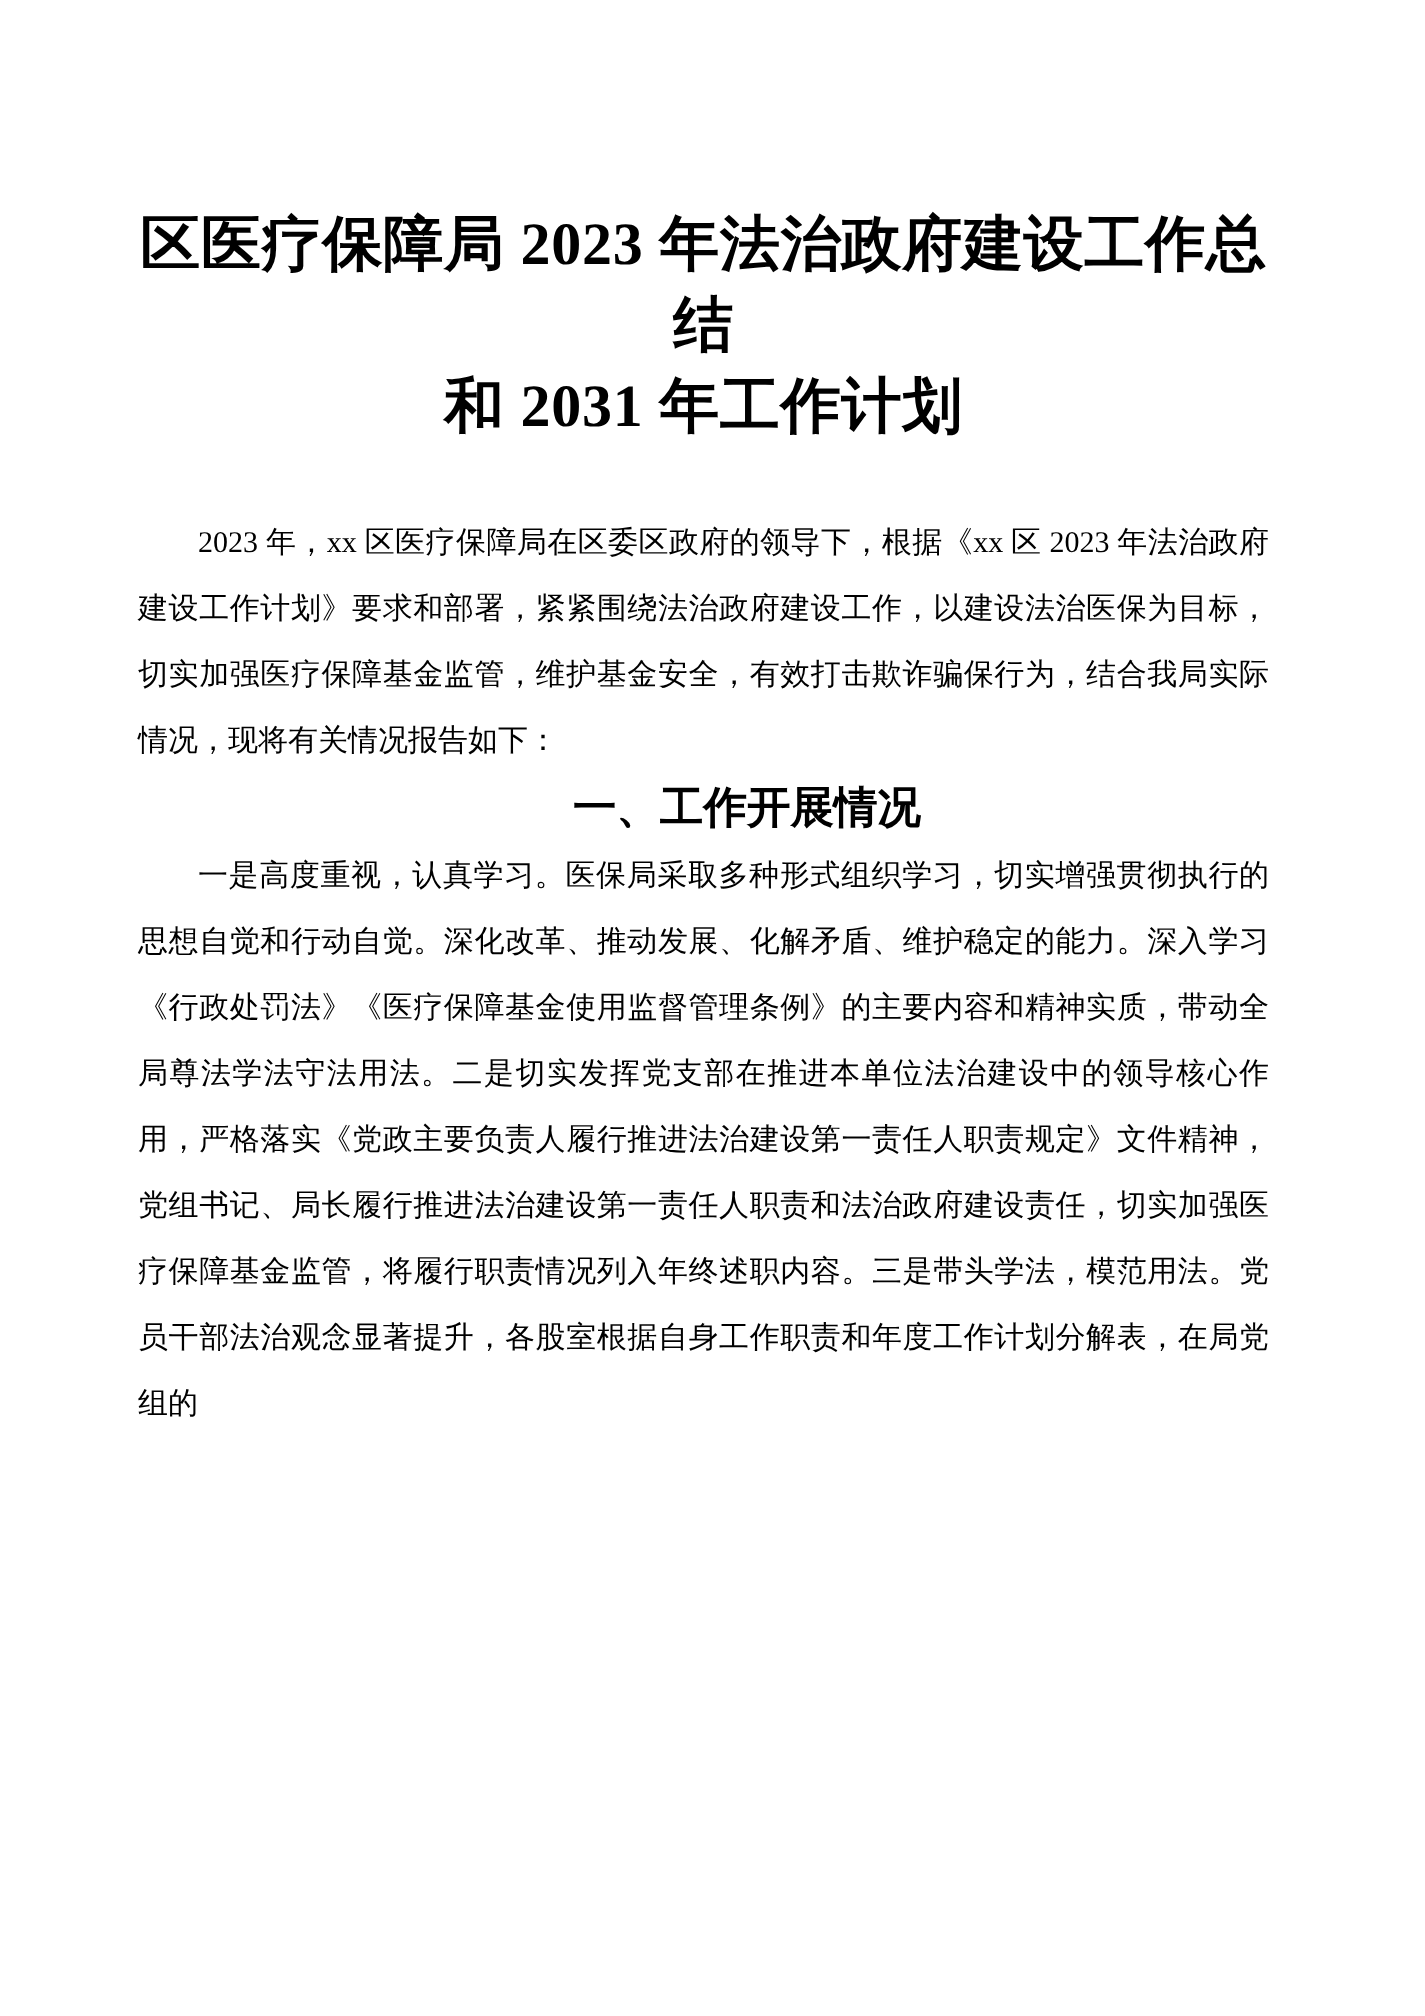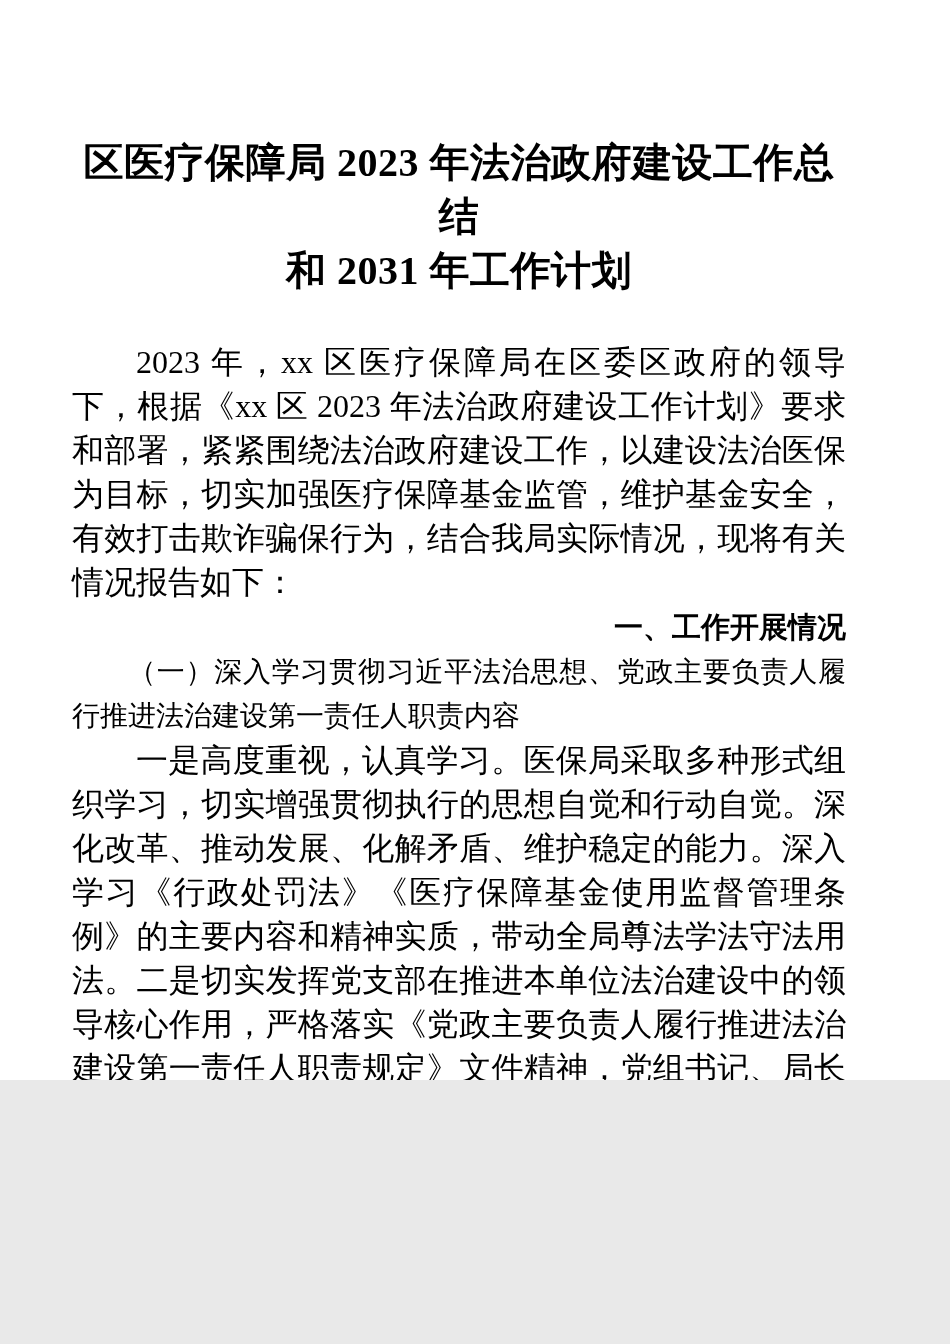"区医疗保障局 2023 年法治政府建设工作总结" .page { height: 1080px -> 1344px; padding: 136px 104px 0 72px -> 136px 104px 0 92px }
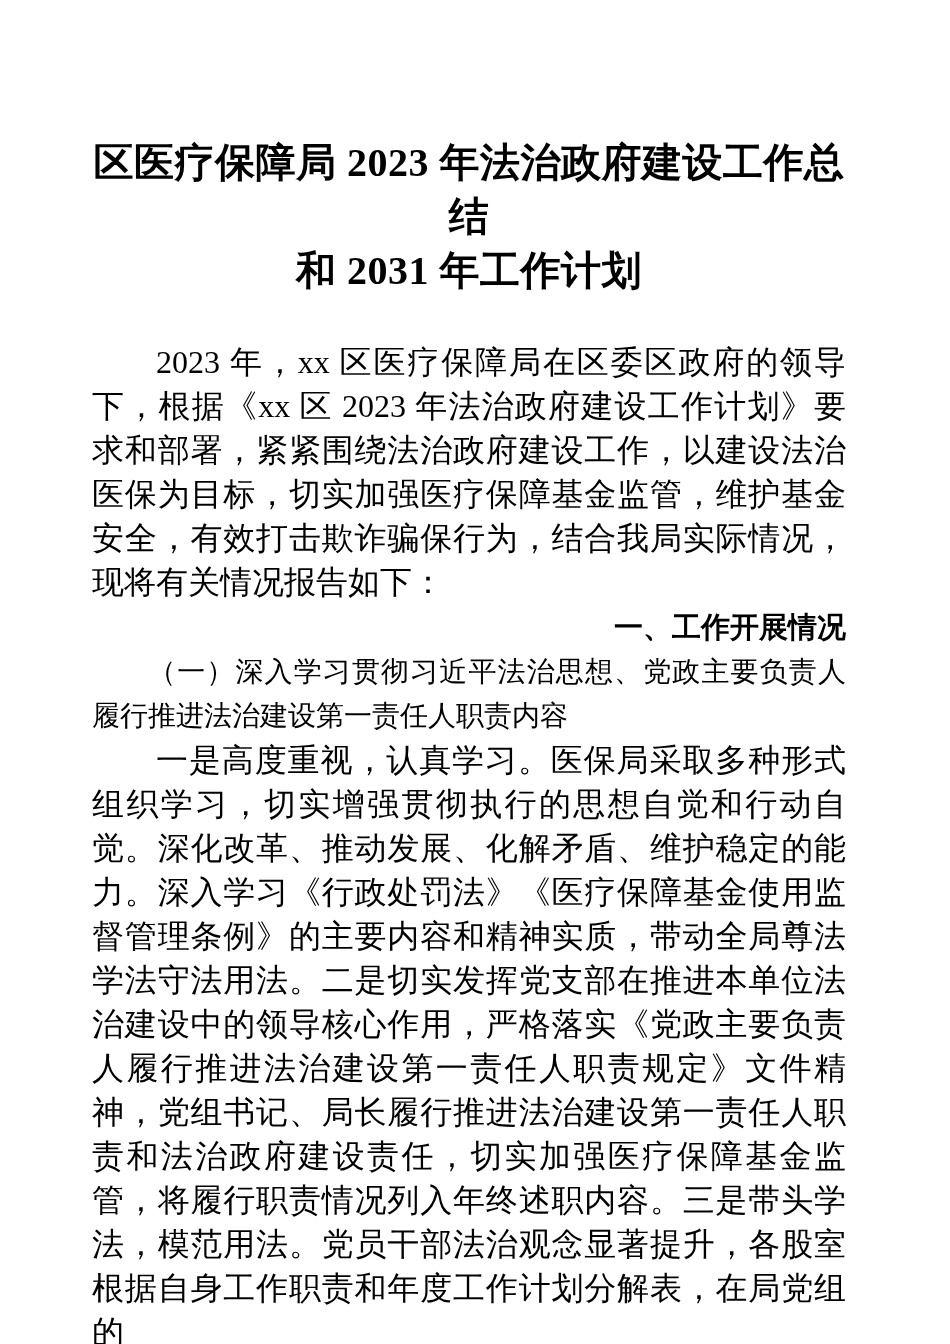"2023 年，xx 区医疗保障局在区委区政府的领导下，根据《xx 区 2023" .body-para { font-size: 32px -> 20px }
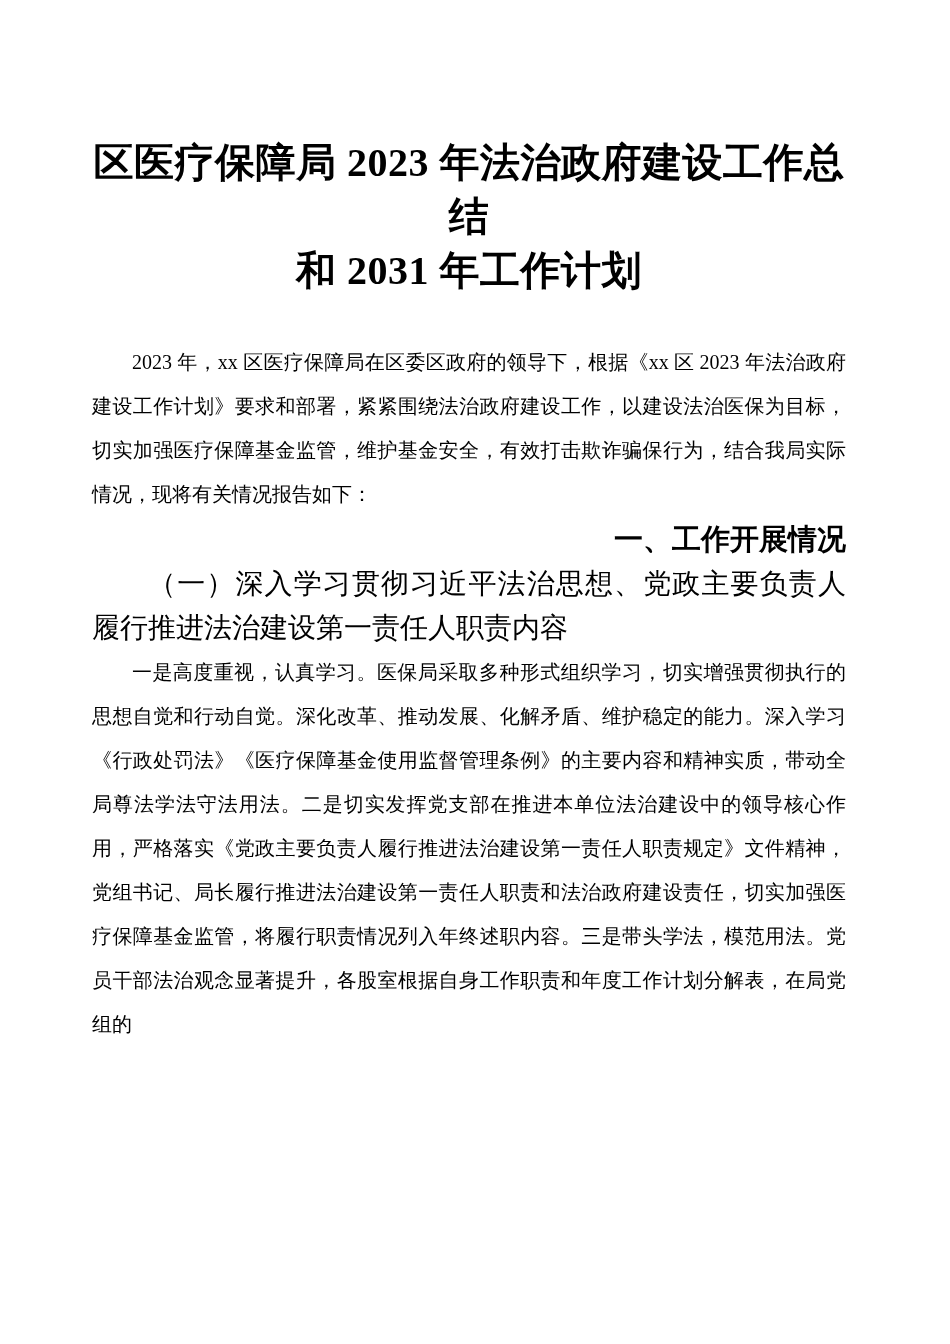"一、工作开展情况" .section-heading { text-align: right -> center }
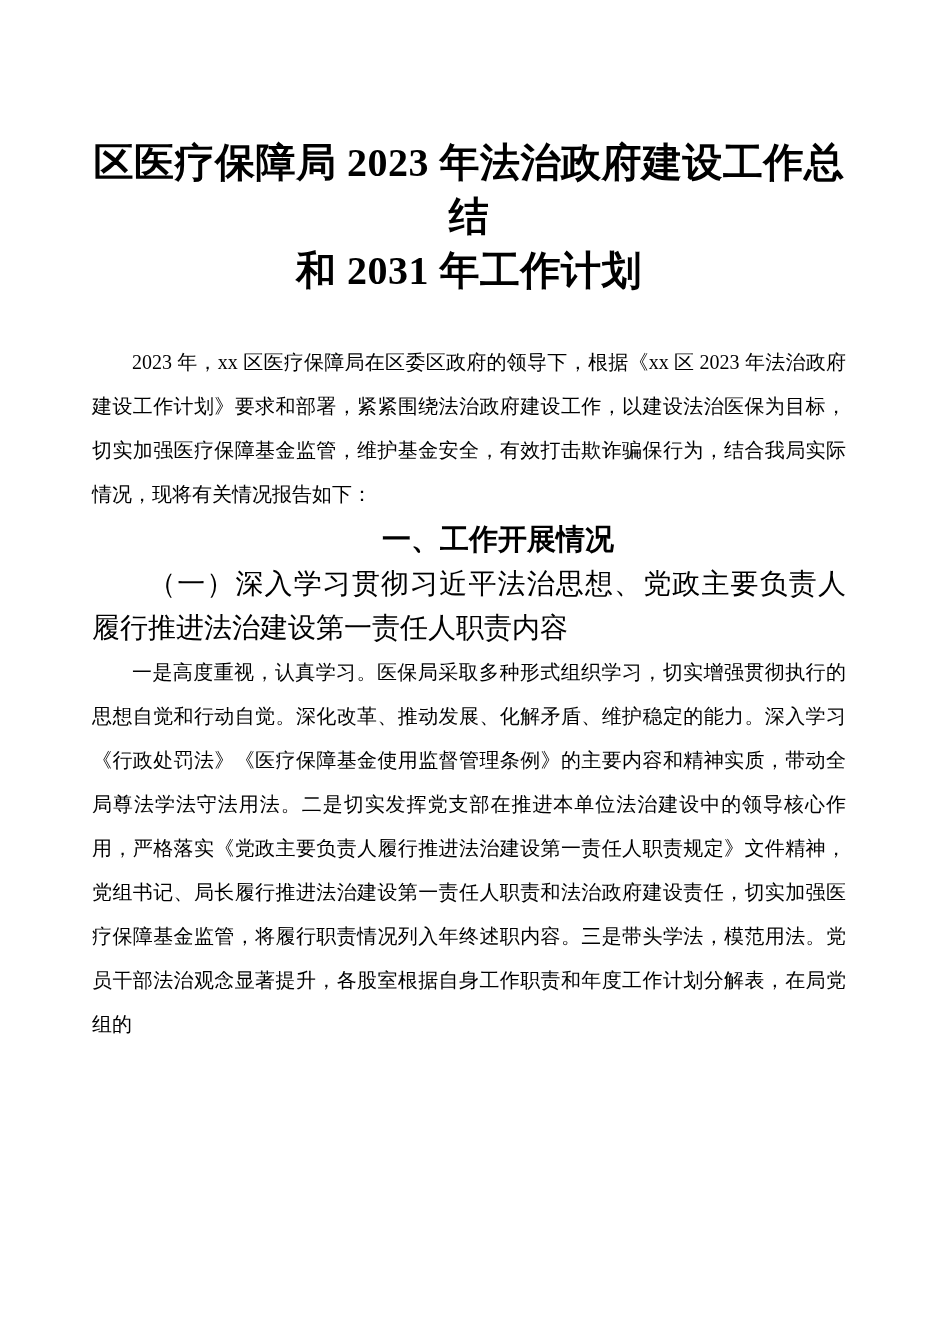"（一）深入学习贯彻习近平法治思想、党政主要负责人履行推进法治建设第一责任人职责内" h3.sub-heading { html: <h3>（一）深入学习贯彻习近平法治思想、党政主要负责人履行推进法治建设第一责任人职责内容</h3> -> none }
